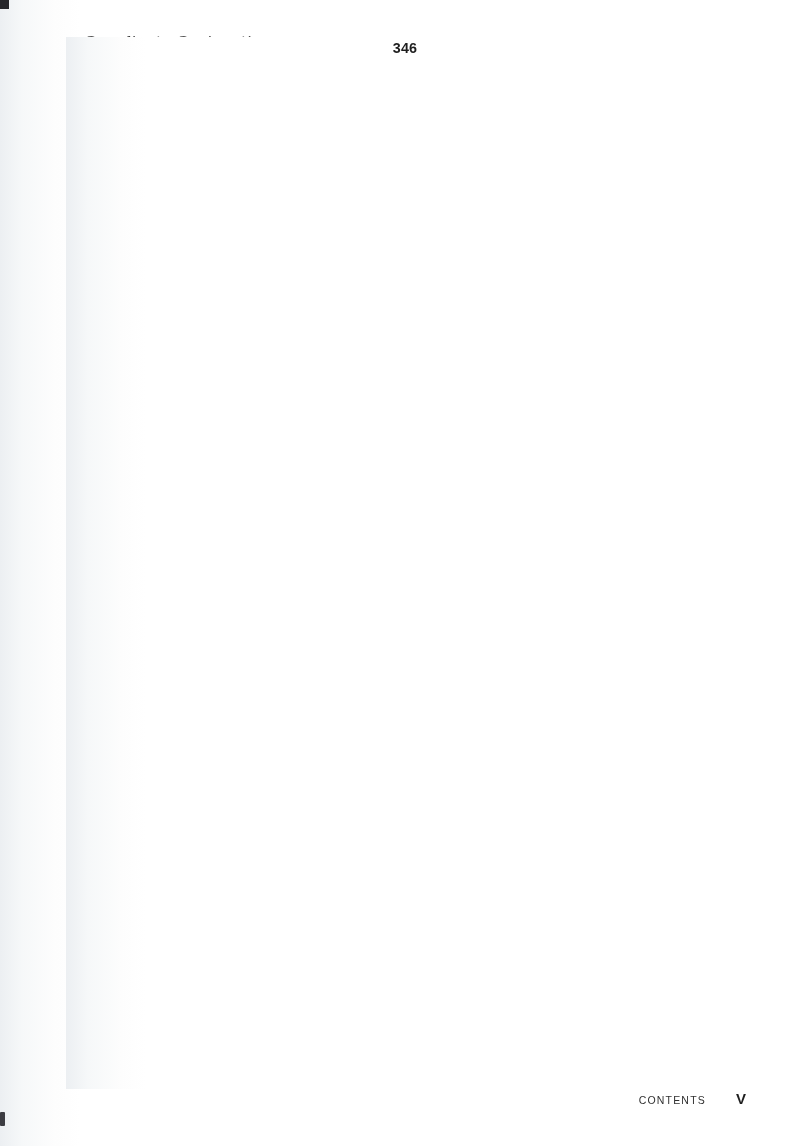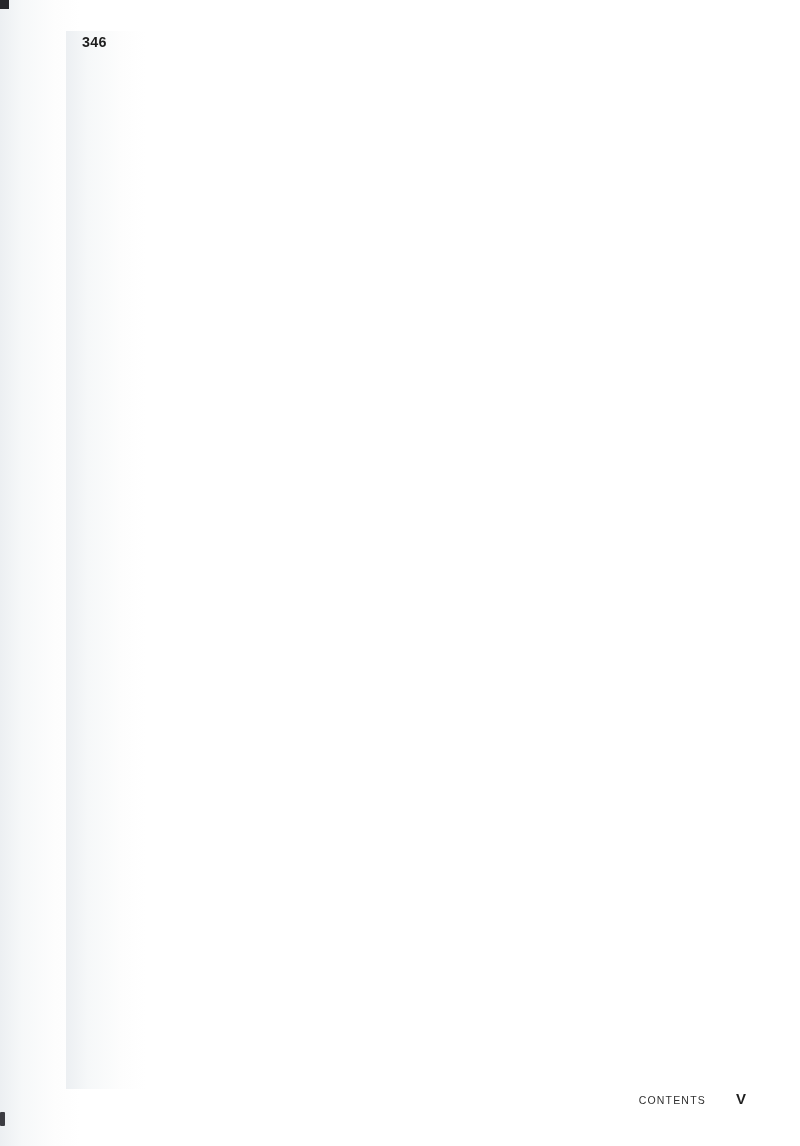"346" .row .page { margin-top: none -> 6px; text-align: left -> center }
